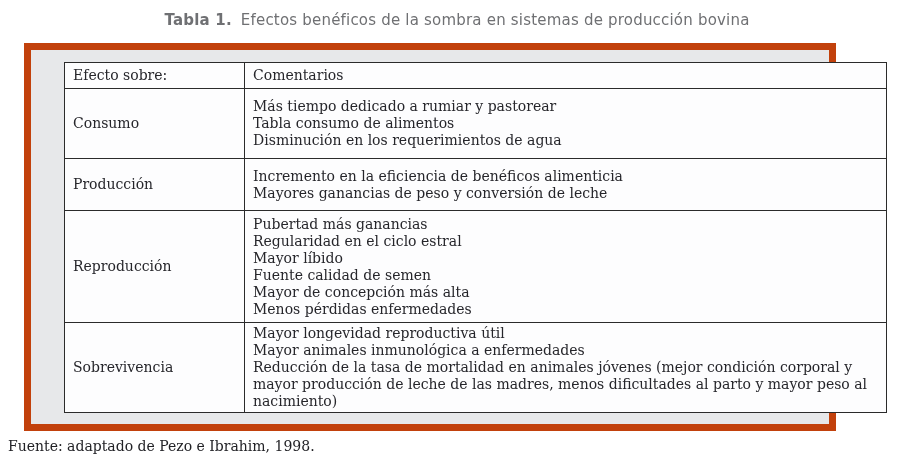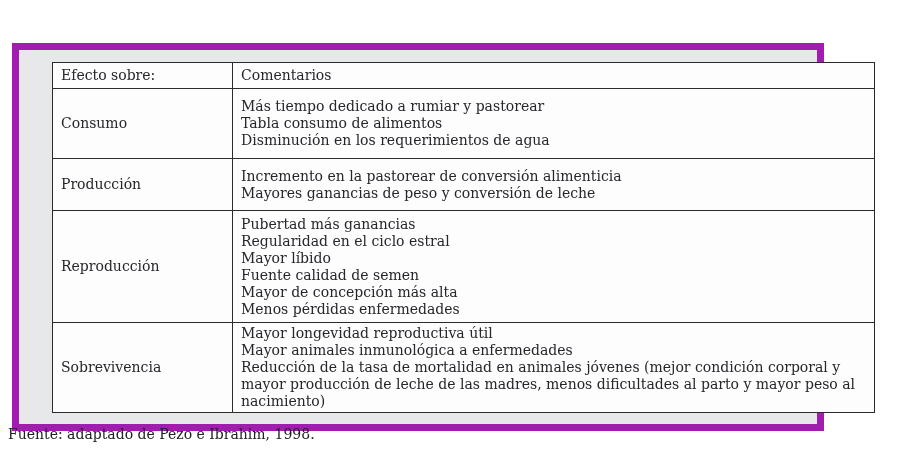"Tabla 1. Efectos benéficos de" div.caption { html: none -> <div> <span>Tabla 1.</span><span>Efectos benéficos de la sombra en sistemas de producción bovina</span> </div> }
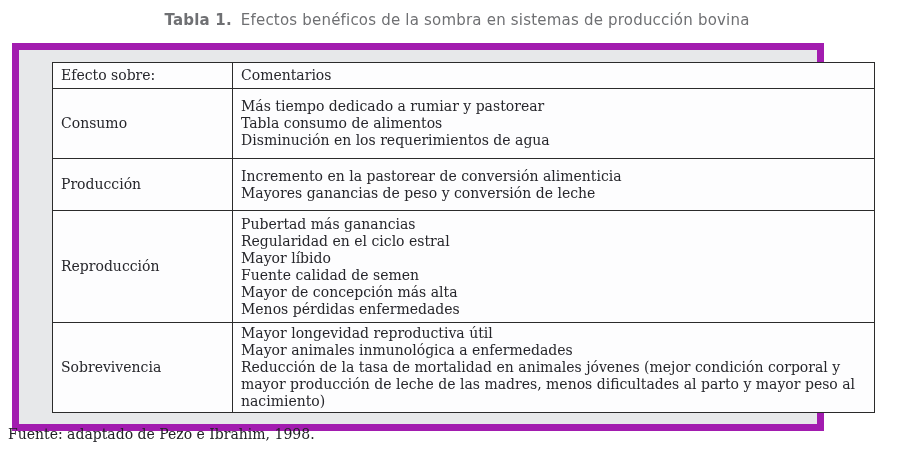"Efecto sobre:" .frame { border: 7px solid #a21caf -> 7px solid #c2410c; left: 12px -> 24px }
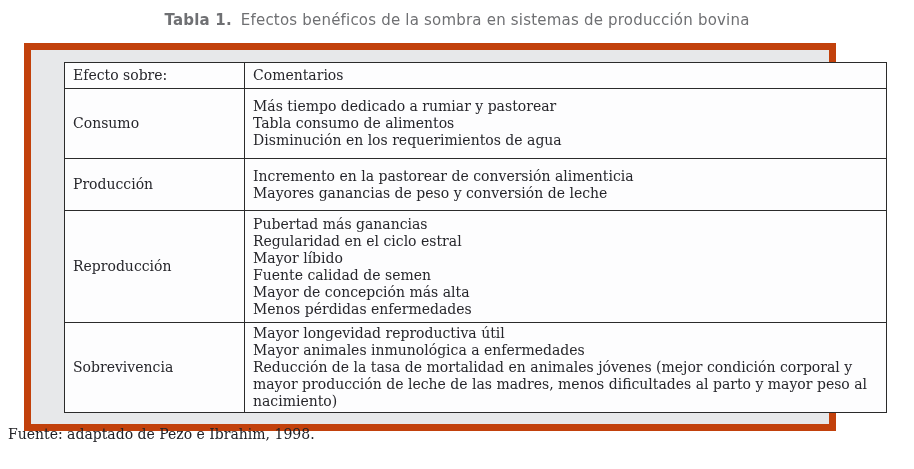"Incremento en la pastorear de" div { text: pastorear de conversión -> eficiencia de benéficos }
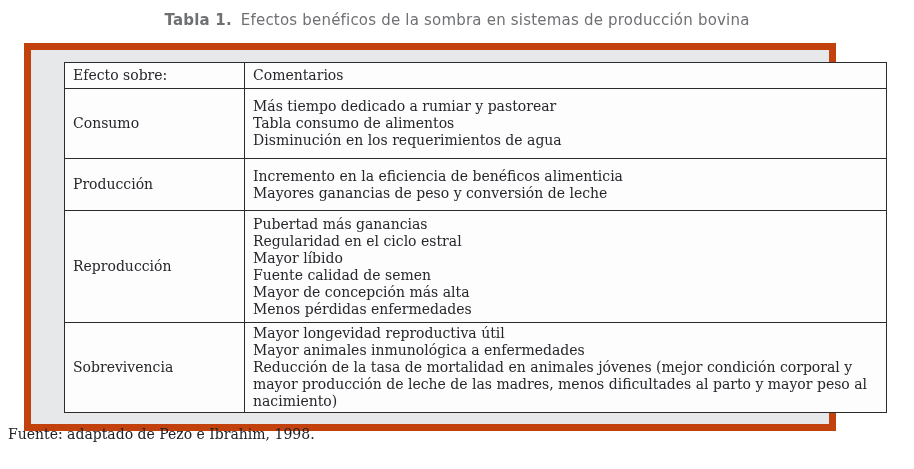"Fuente: adaptado de Pezo e" .footer-note { top: 426px -> 438px }
